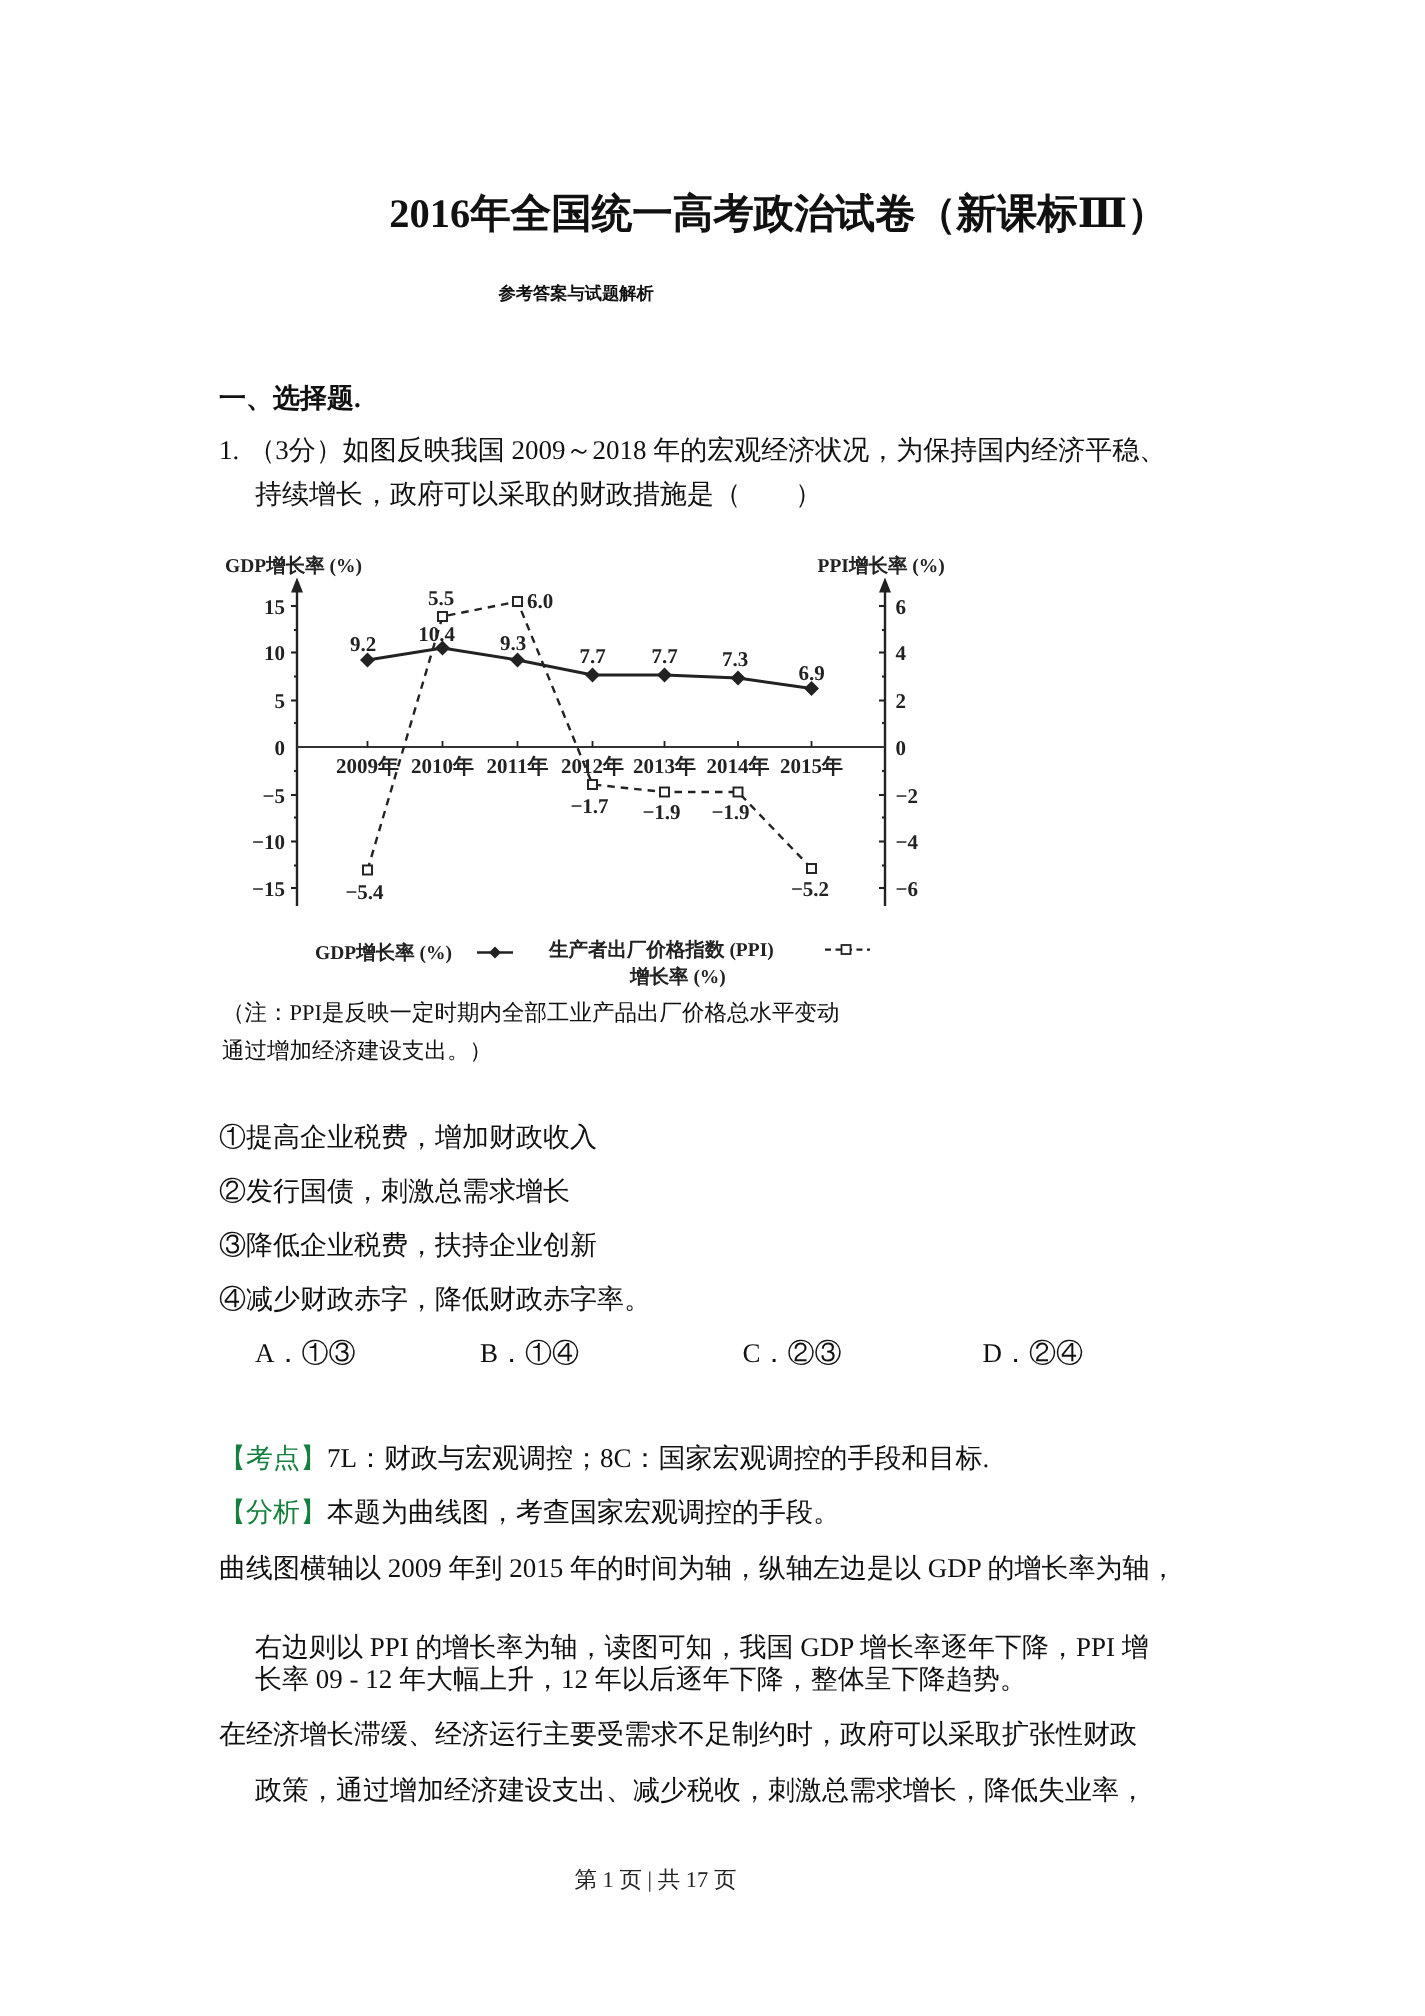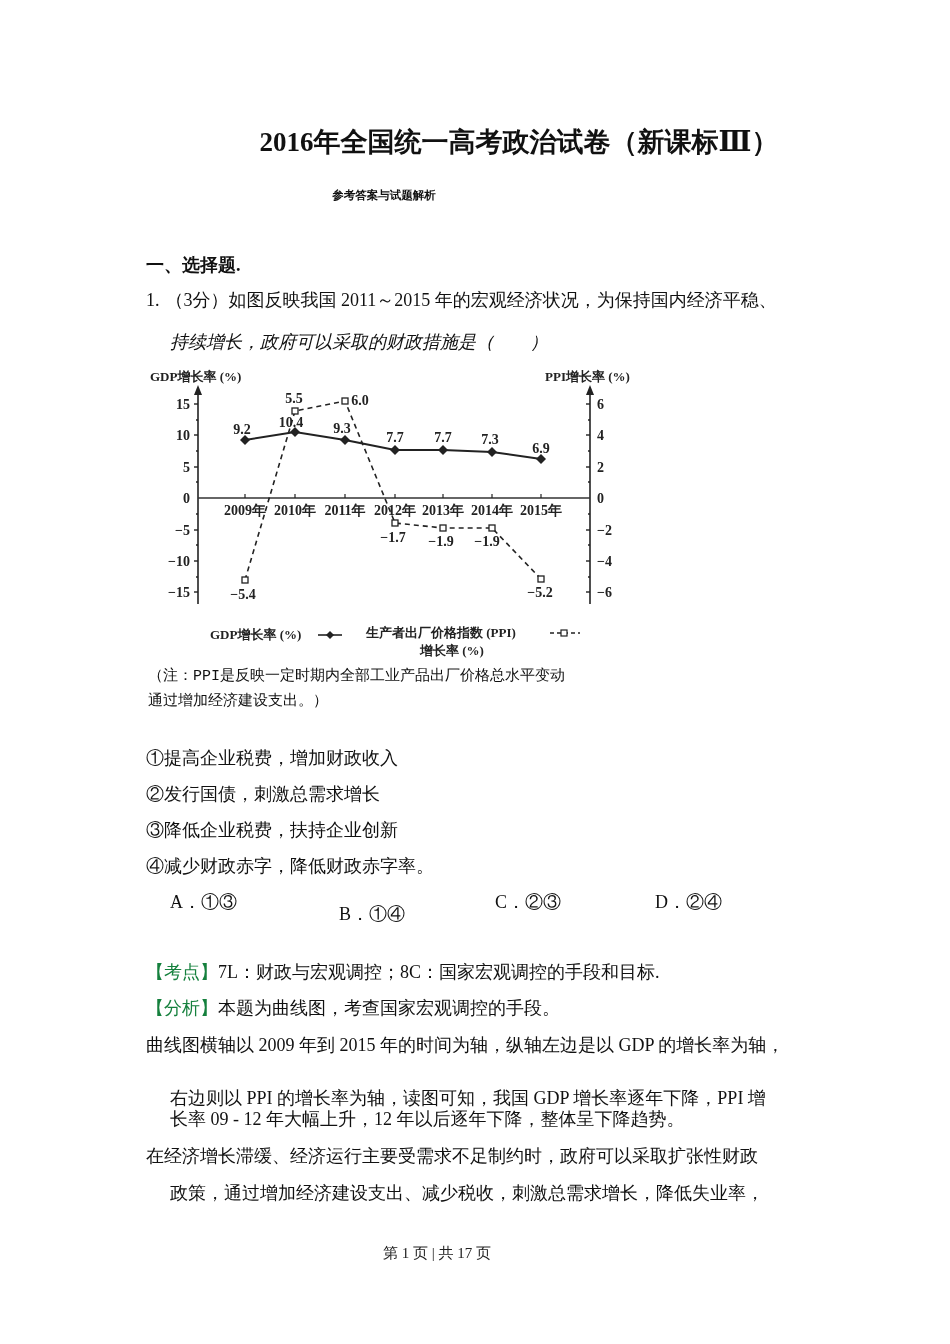"如图反映我国 2011～2015 年的宏观经济状况，为保持国内经济平稳、" span { text: 2011～2015 -> 2009～2018 }
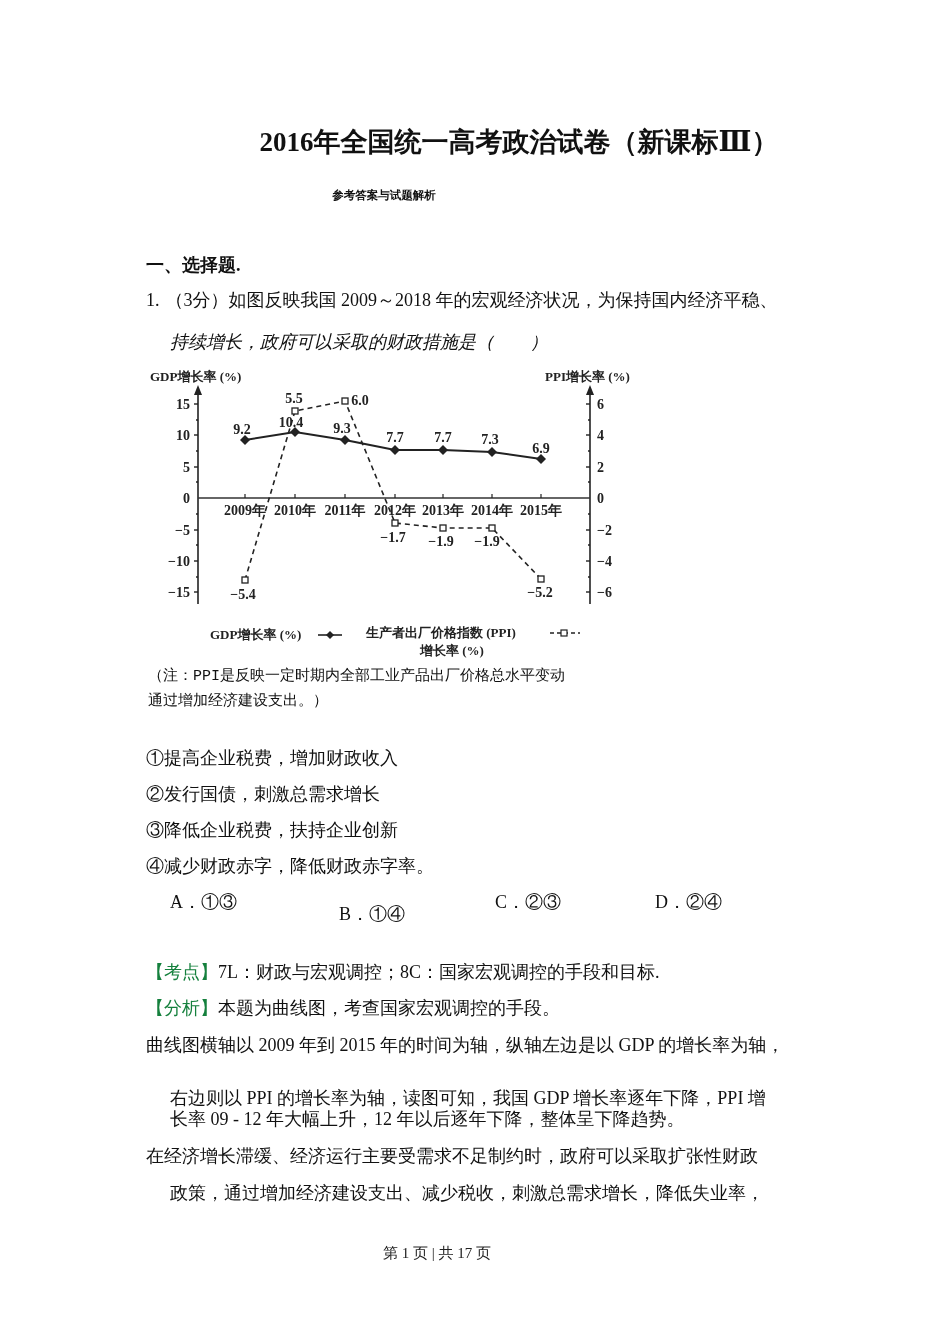"持续增长，政府可以采取的财政措施是（ ）" div.abs { font-style: italic -> none; top: 333px -> 320px }
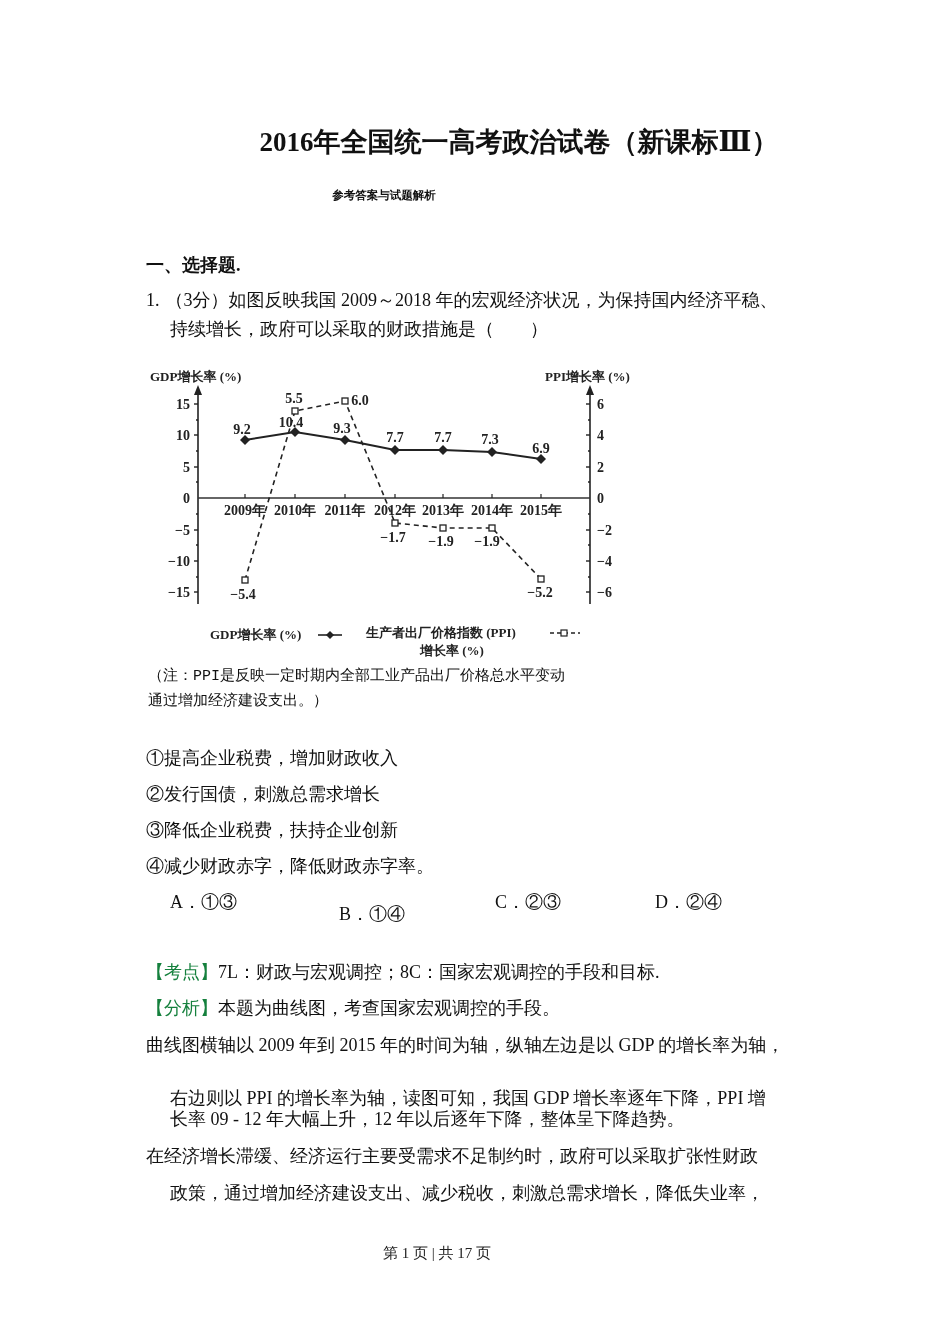"（注：PPI是反映一定时期内全部工业产品出厂价格总水平变动" .note { font-family: Liberation Mono, monospace -> Liberation Serif, serif }
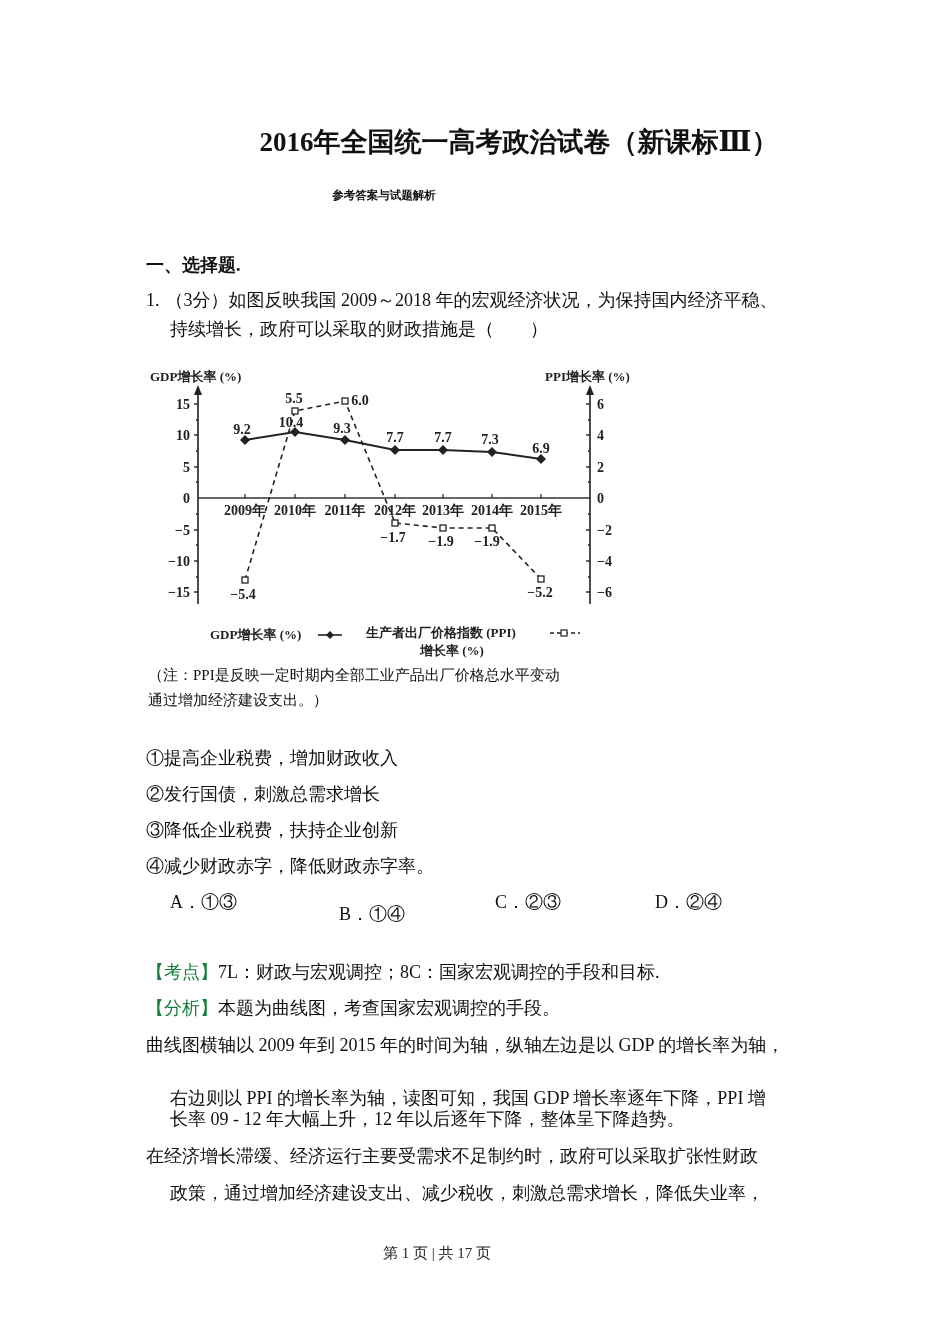"B．①④" div.abs { left: 339px -> 320px; margin-top: 12px -> none }
